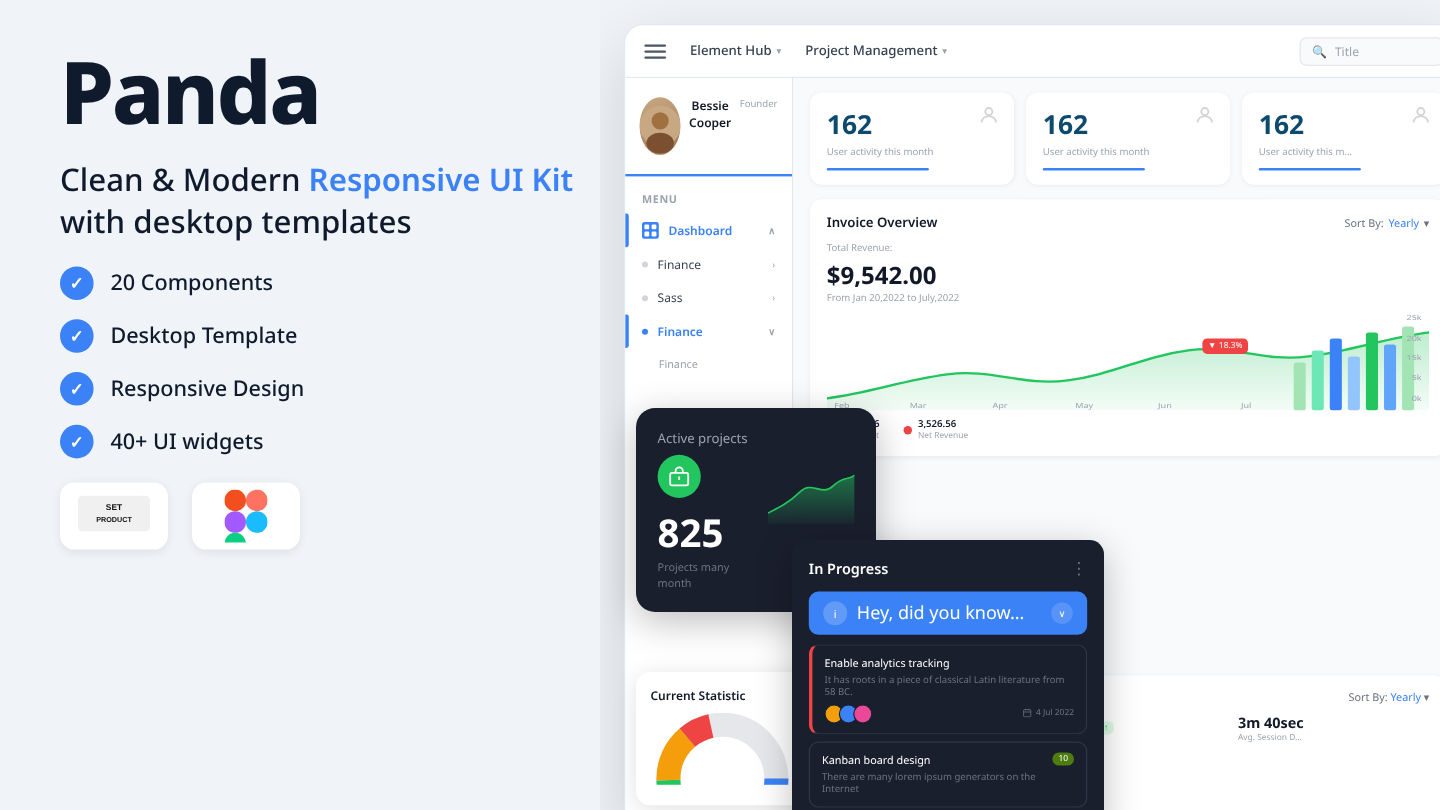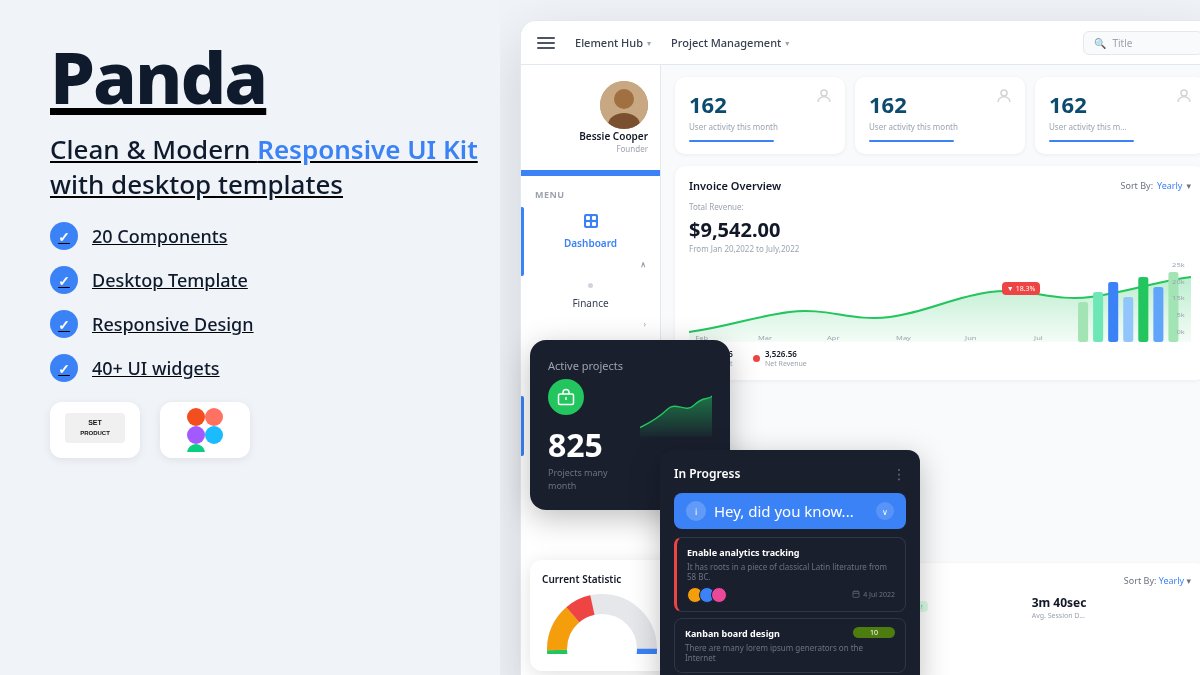"Panda" .left-section { text-decoration: underline -> none }
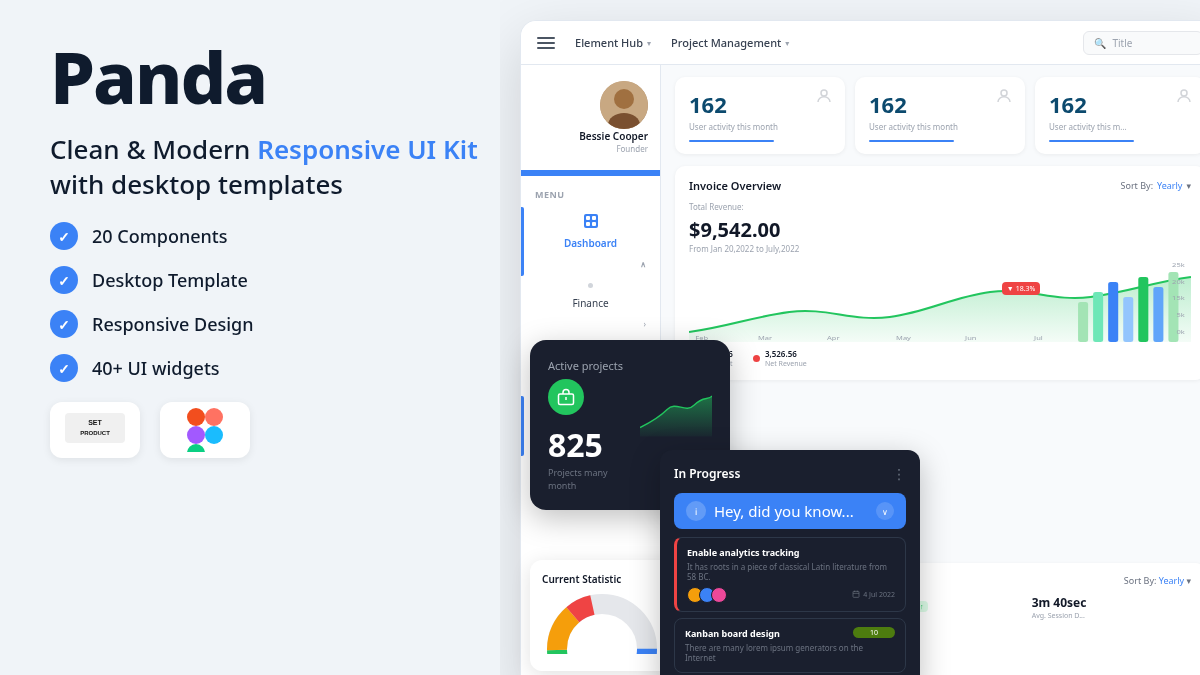"Bessie Cooper" .dash-sidebar-profile { align-items: flex-end -> flex-start; border-bottom: 6px solid #3b82f6 -> 2px solid #3b82f6; flex-direction: column -> row }
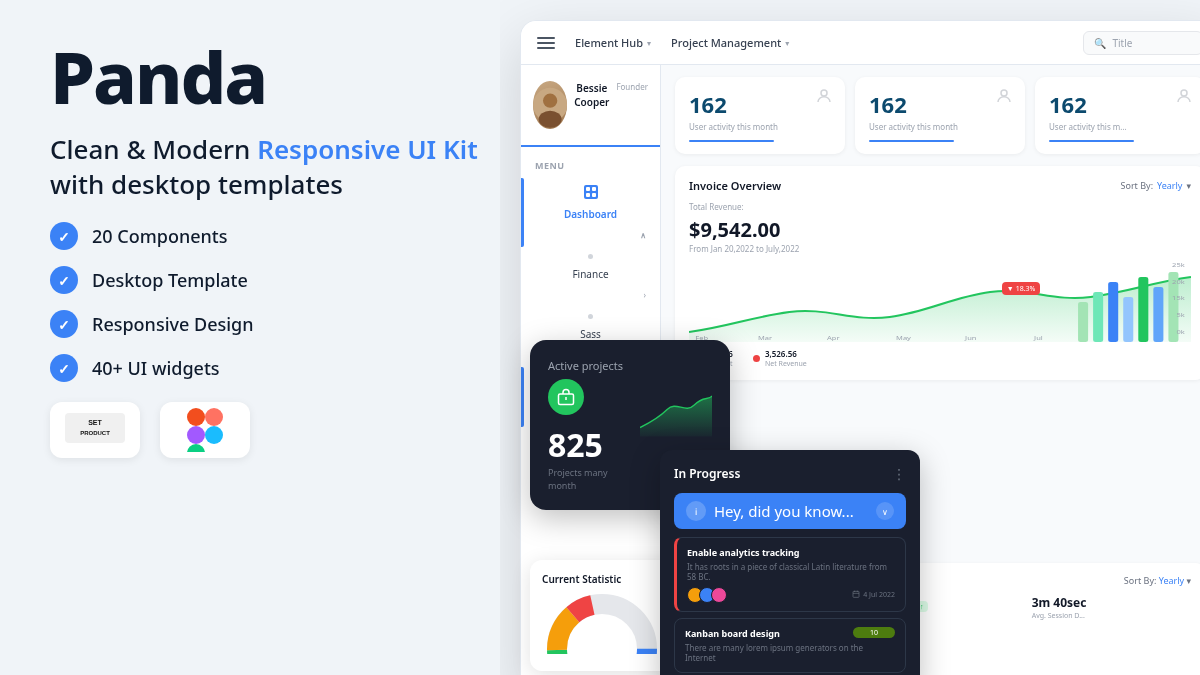"Dashboard" .dash-menu-item { flex-direction: column -> none }
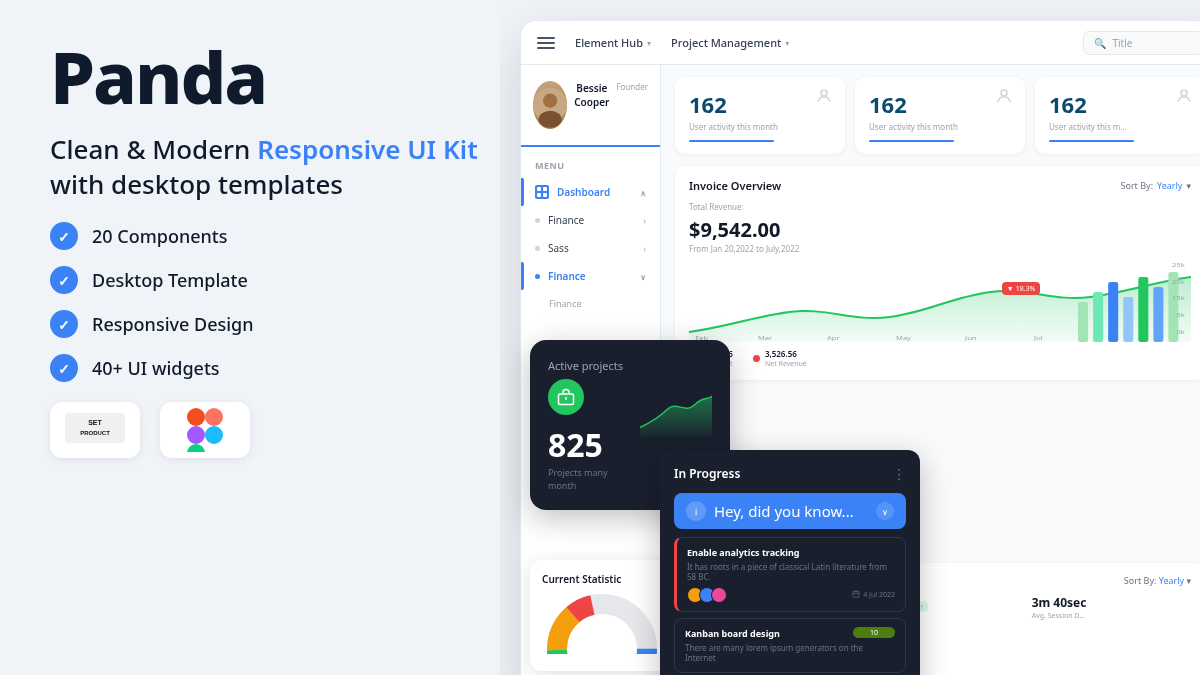"Enable analytics tracking" .task-title { font-weight: 700 -> 400 }
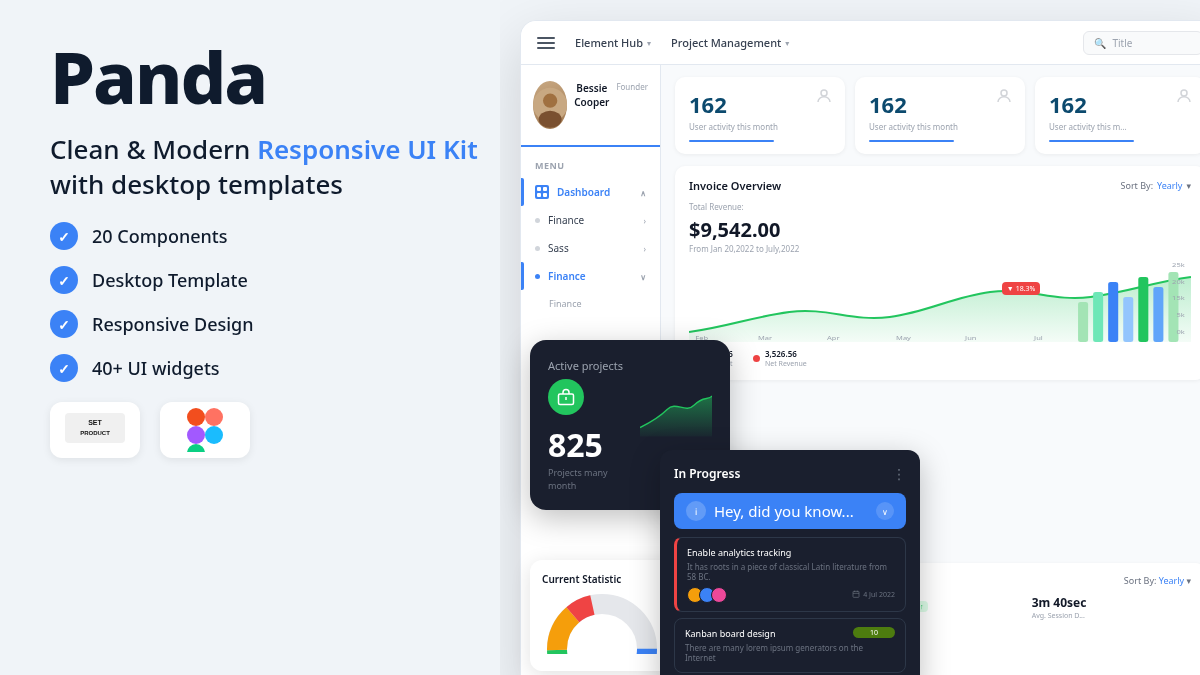"10" .task-badge { padding: 1px 17px -> 1px 5px }
